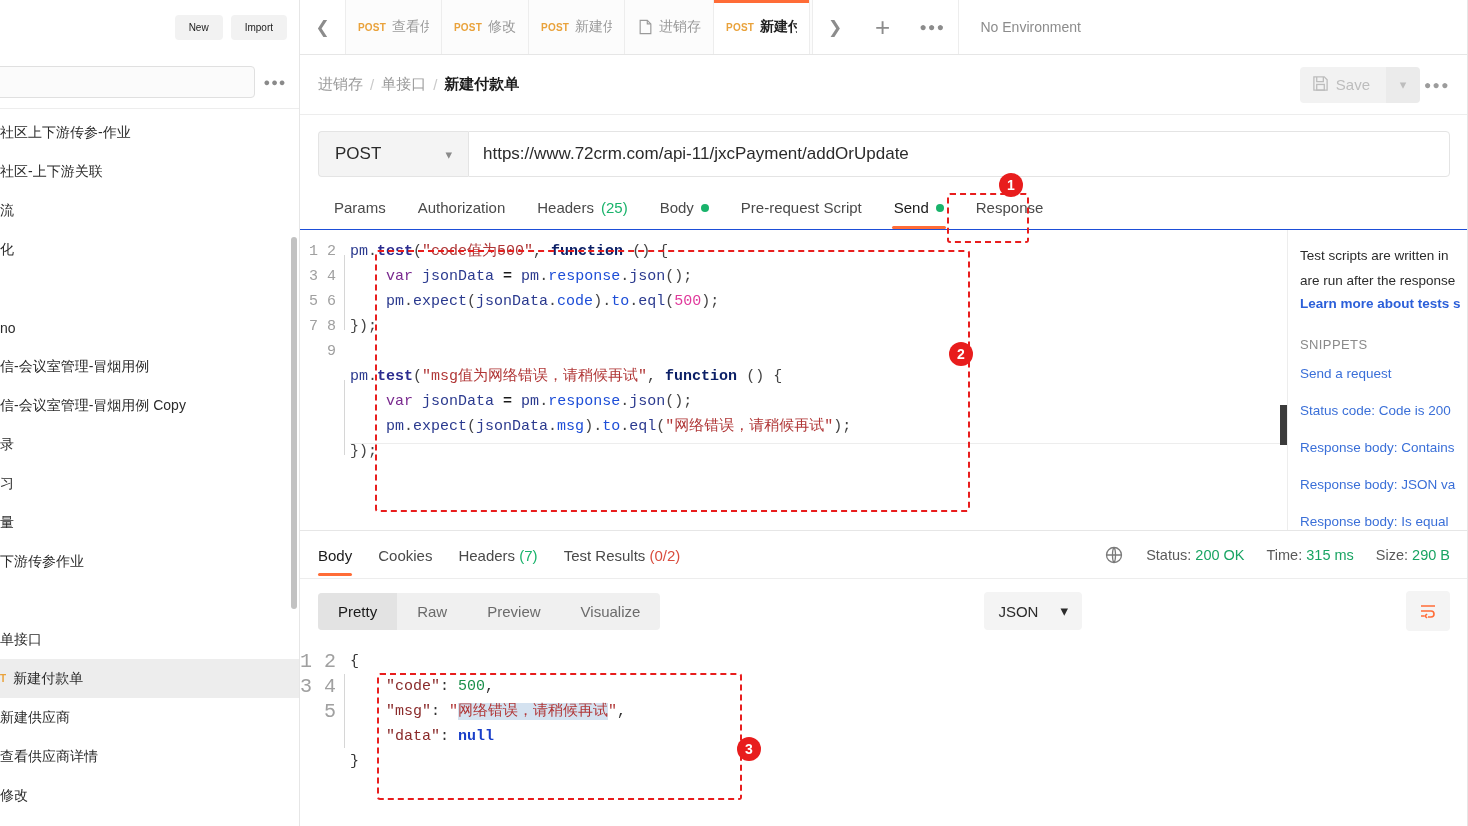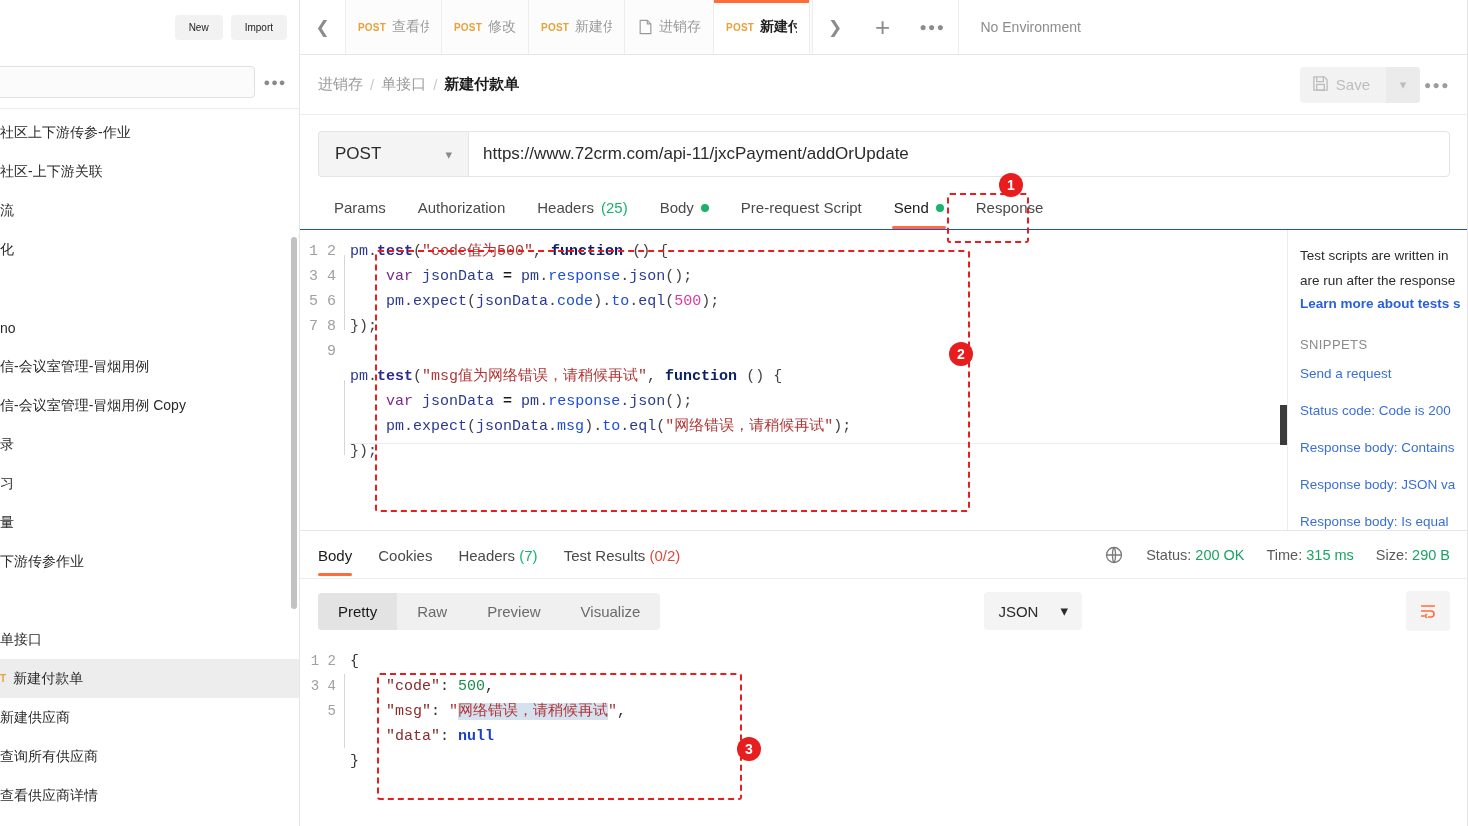"1 2 3 4 5" .jgutter { font-size: 14px -> 20px }
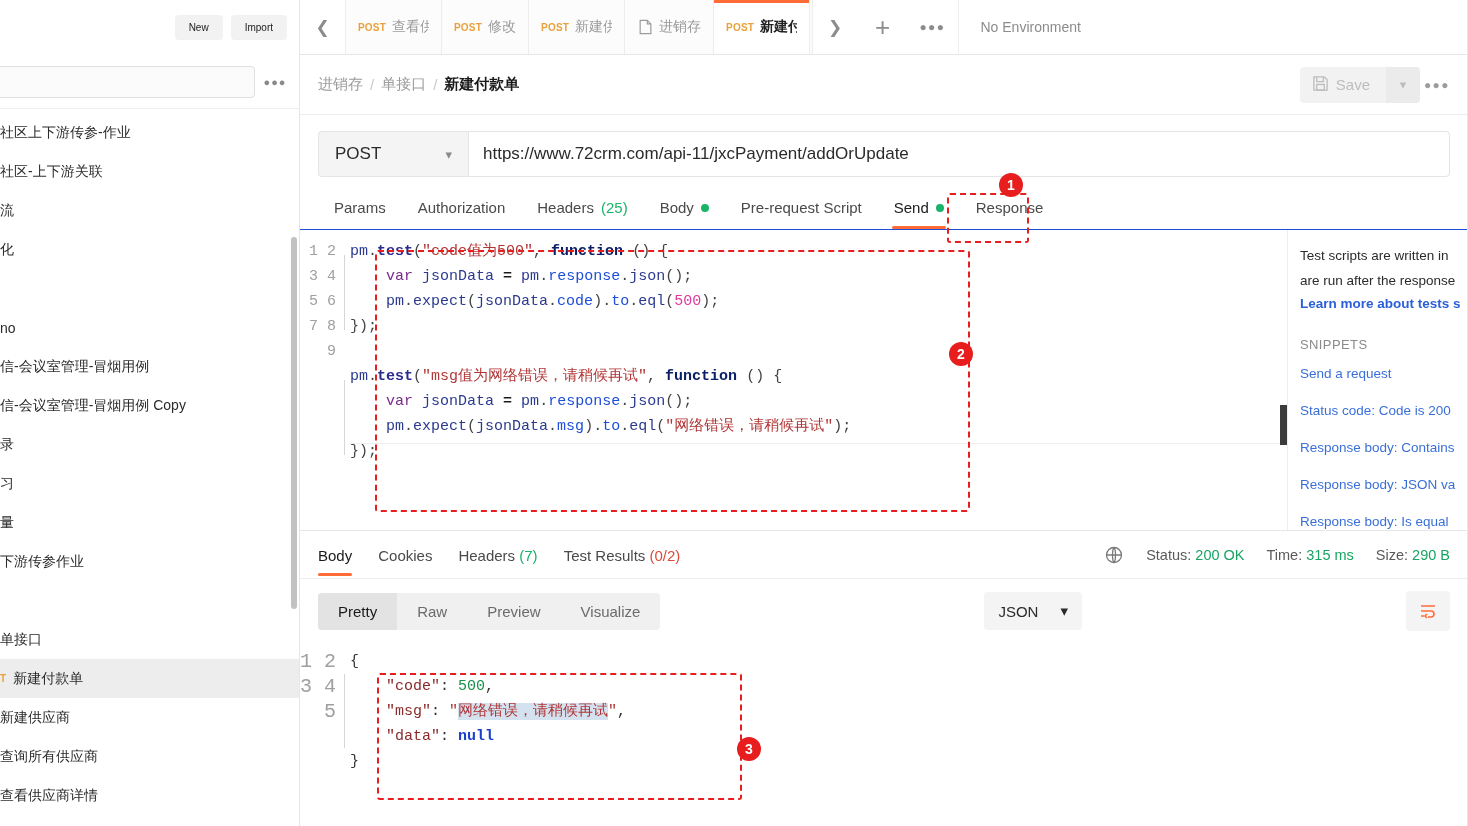"查询所有供应商" div.sb-item { html: <div> <span>查询所有供应商</span> </div> -> none }
